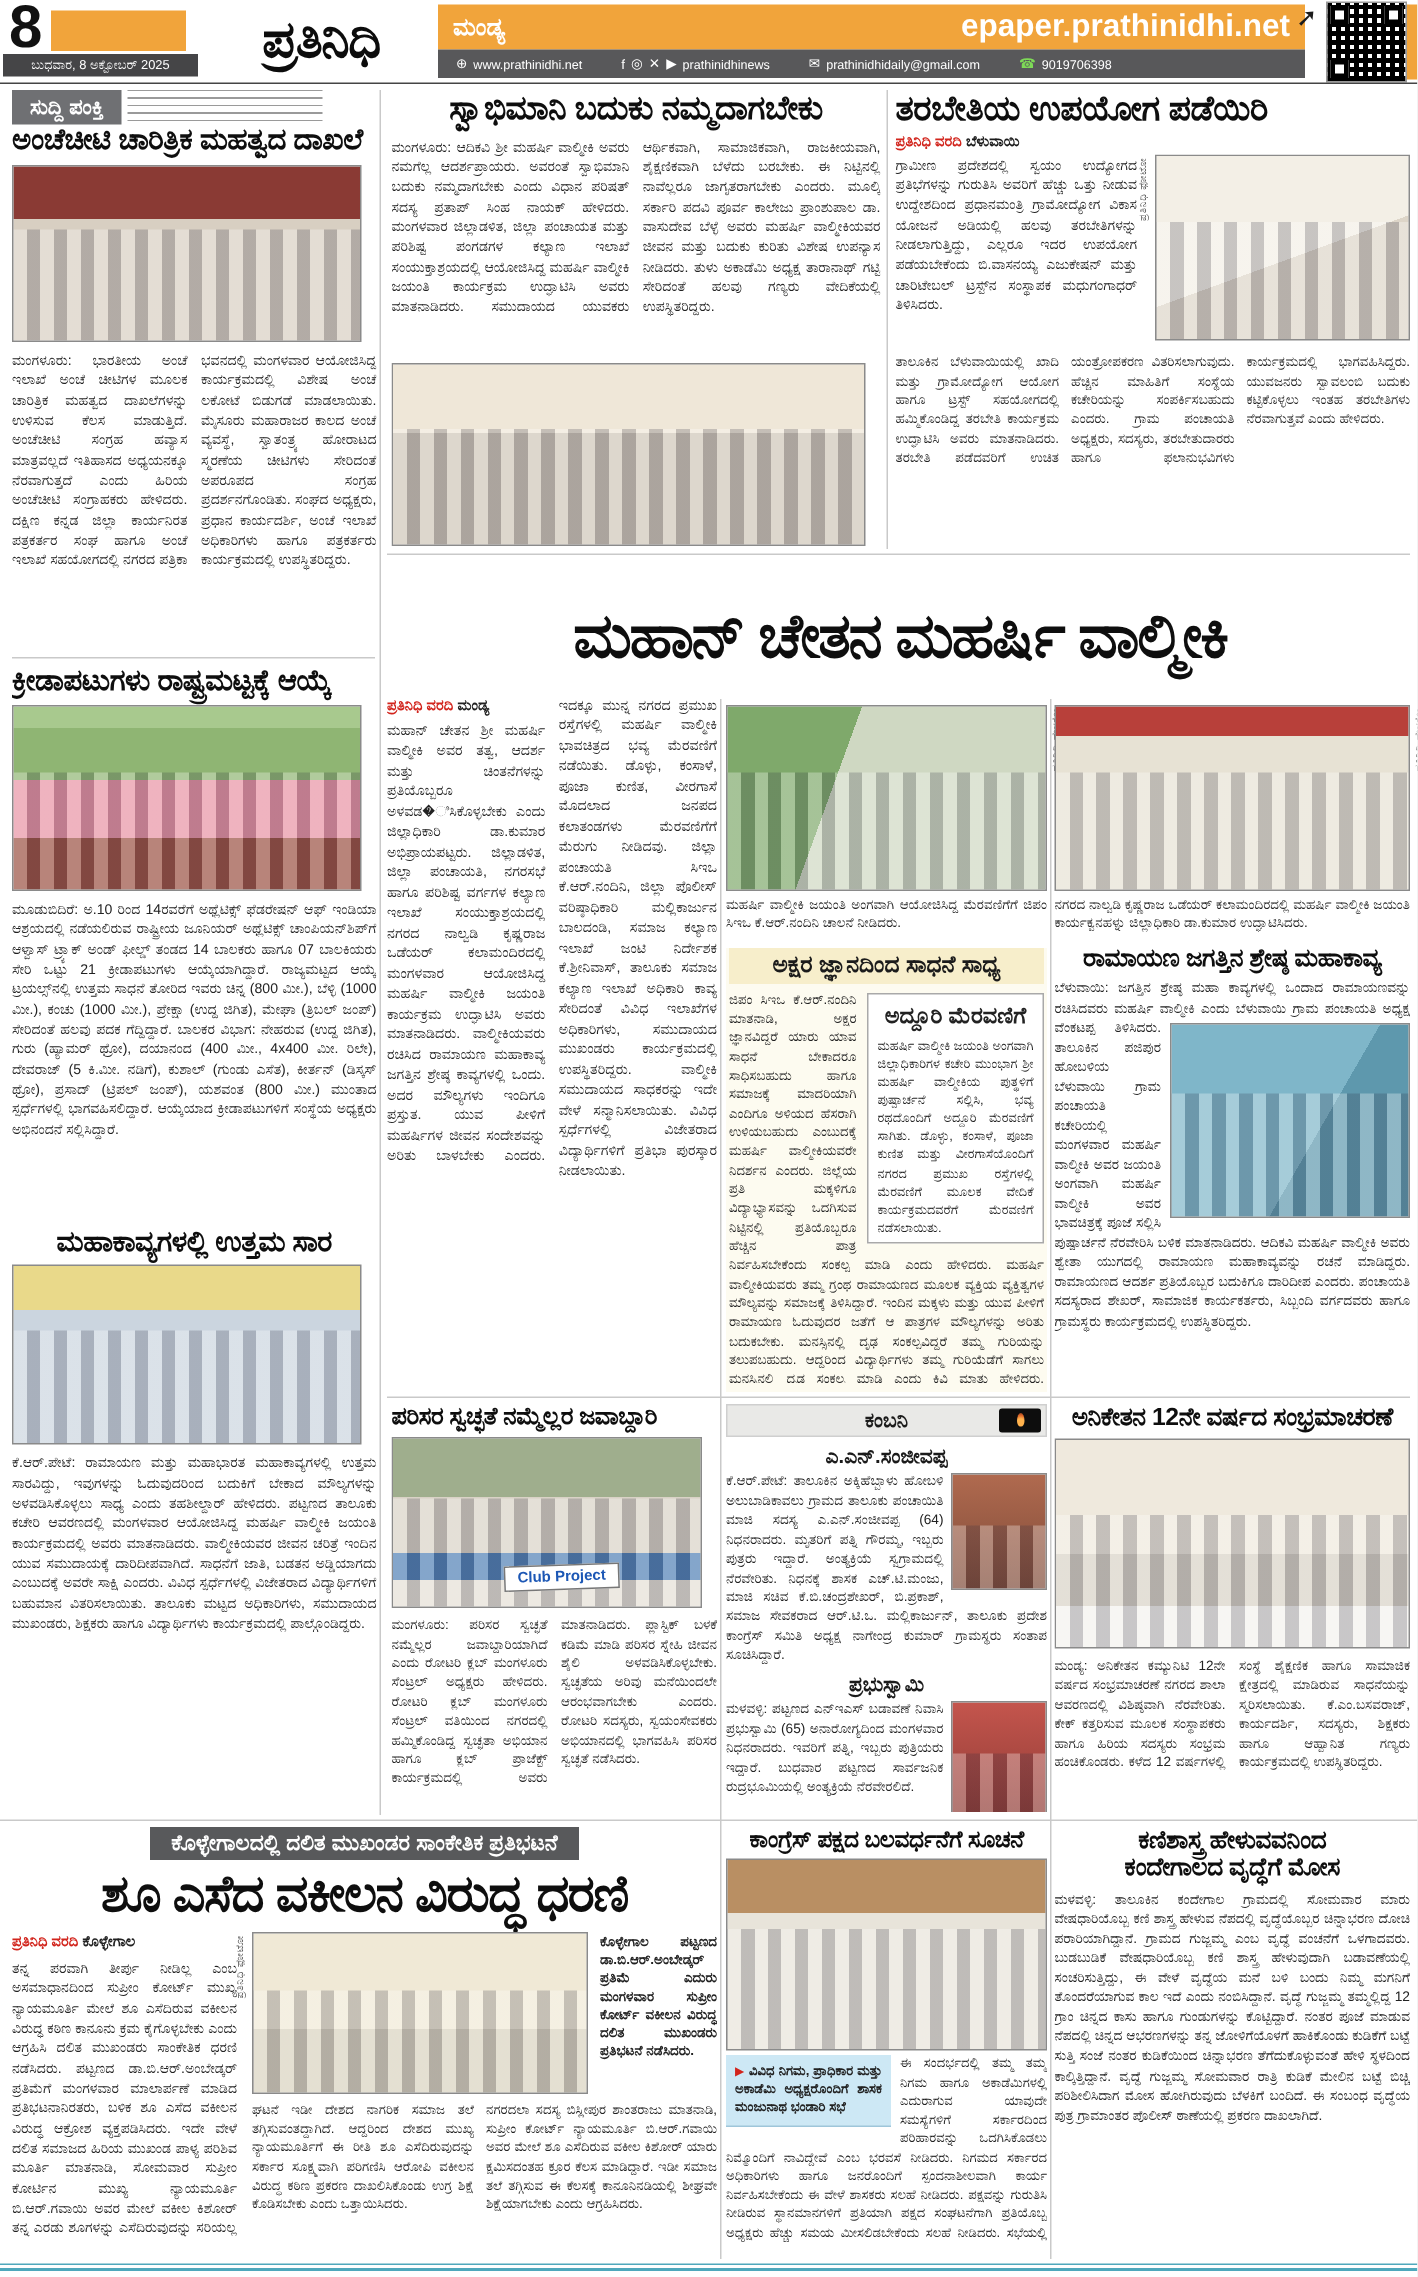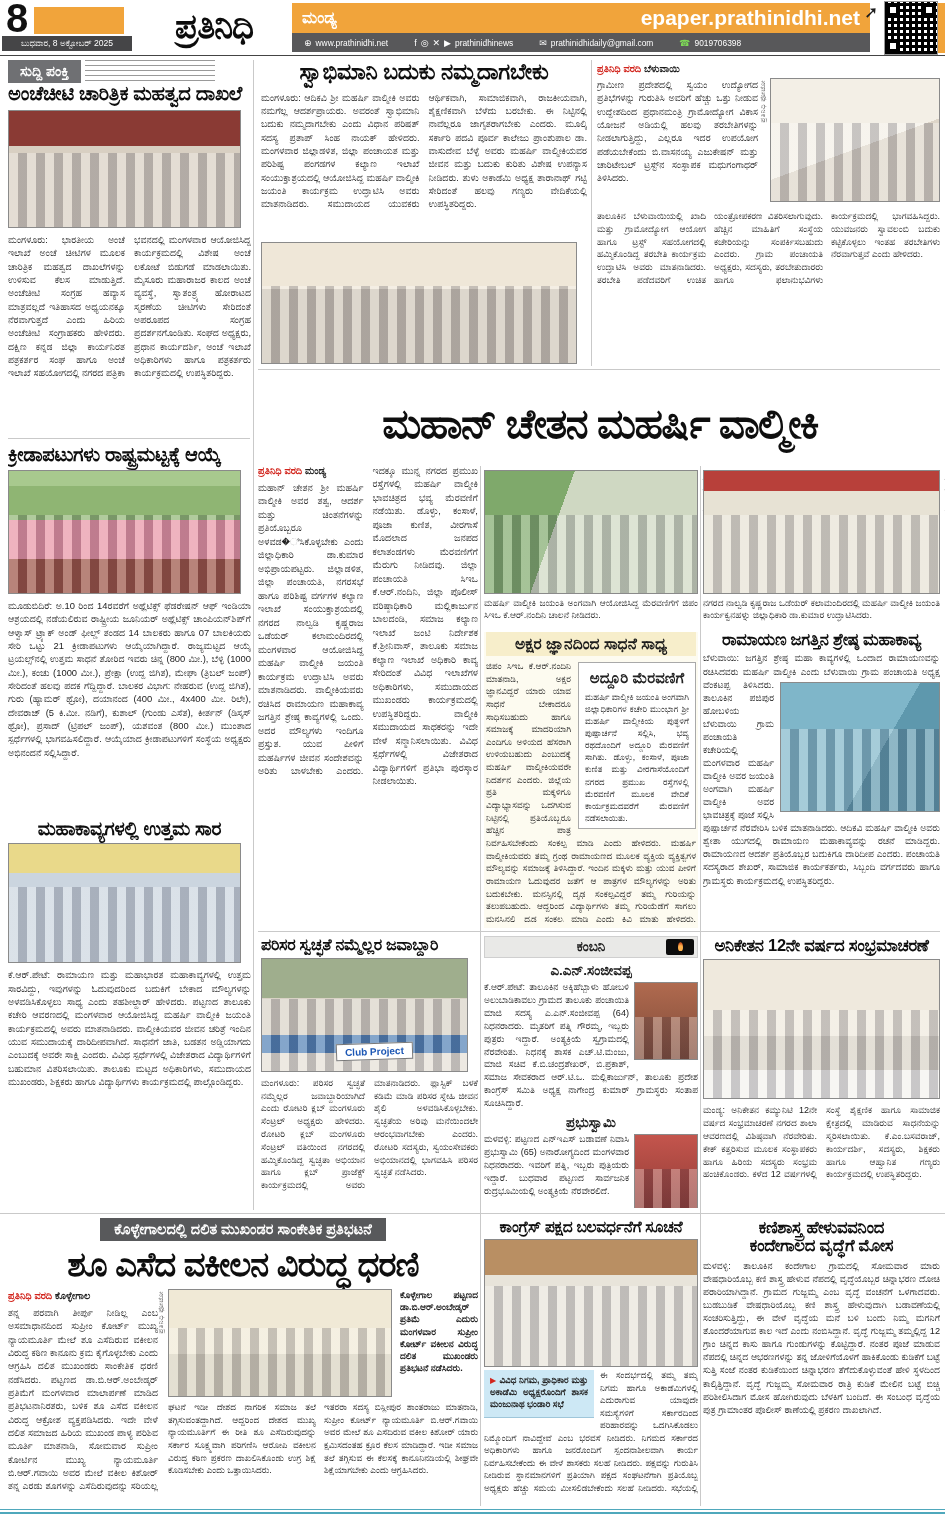"ತರಬೇತಿಯ ಉಪಯೋಗ ಪಡೆಯಿರಿ" div.hl { html: none -> <div>ತರಬೇತಿಯ ಉಪಯೋಗ ಪಡೆಯಿರಿ</div> }
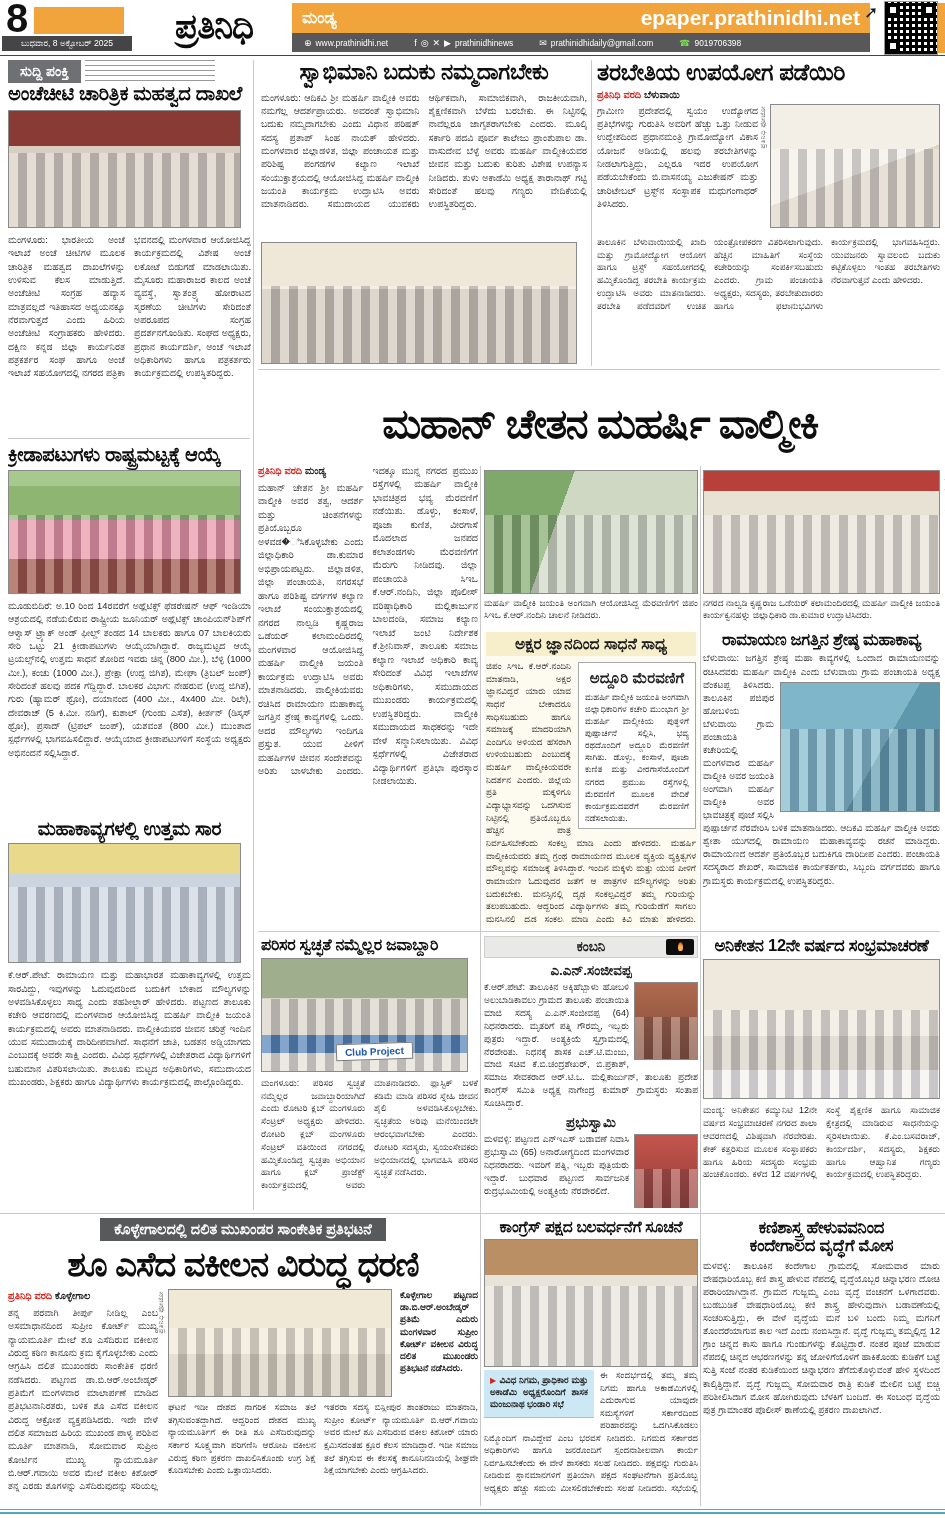"ಇತರರಾ ಸದಸ್ಯ ಬಿಸ್ಲೀಪುರ ಶಾಂತರಾಜು ಮಾತನಾಡಿ," div.body { text: ಇತರರಾ -> ನಗರದಲಾ }
